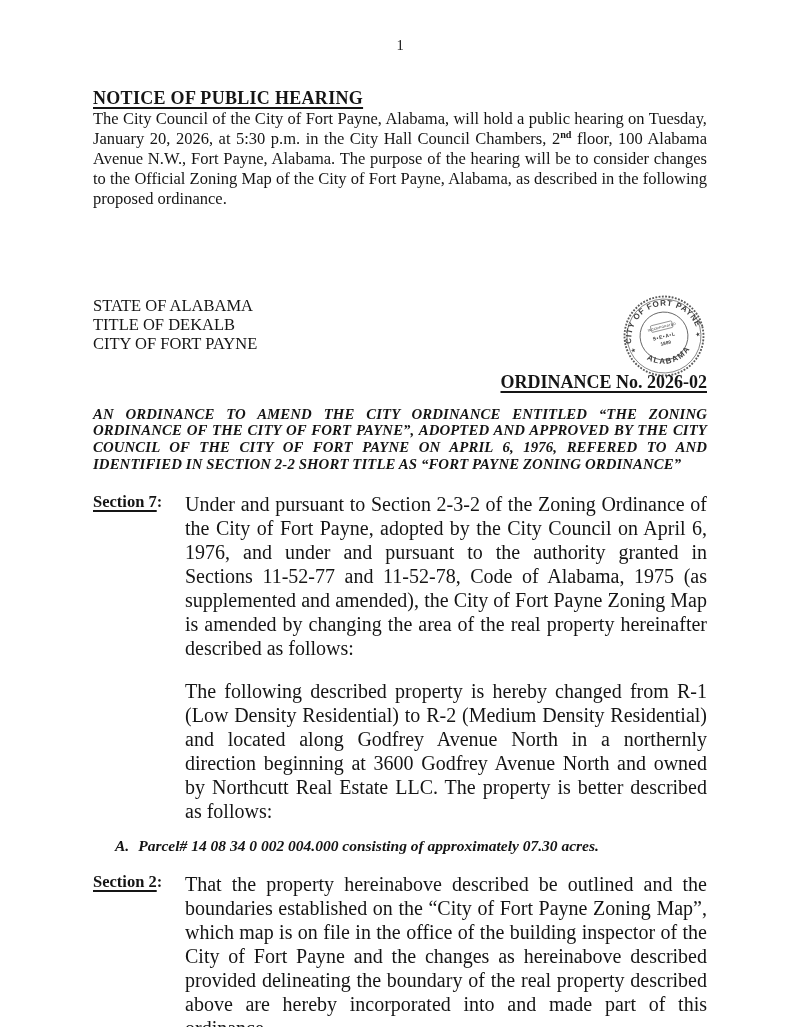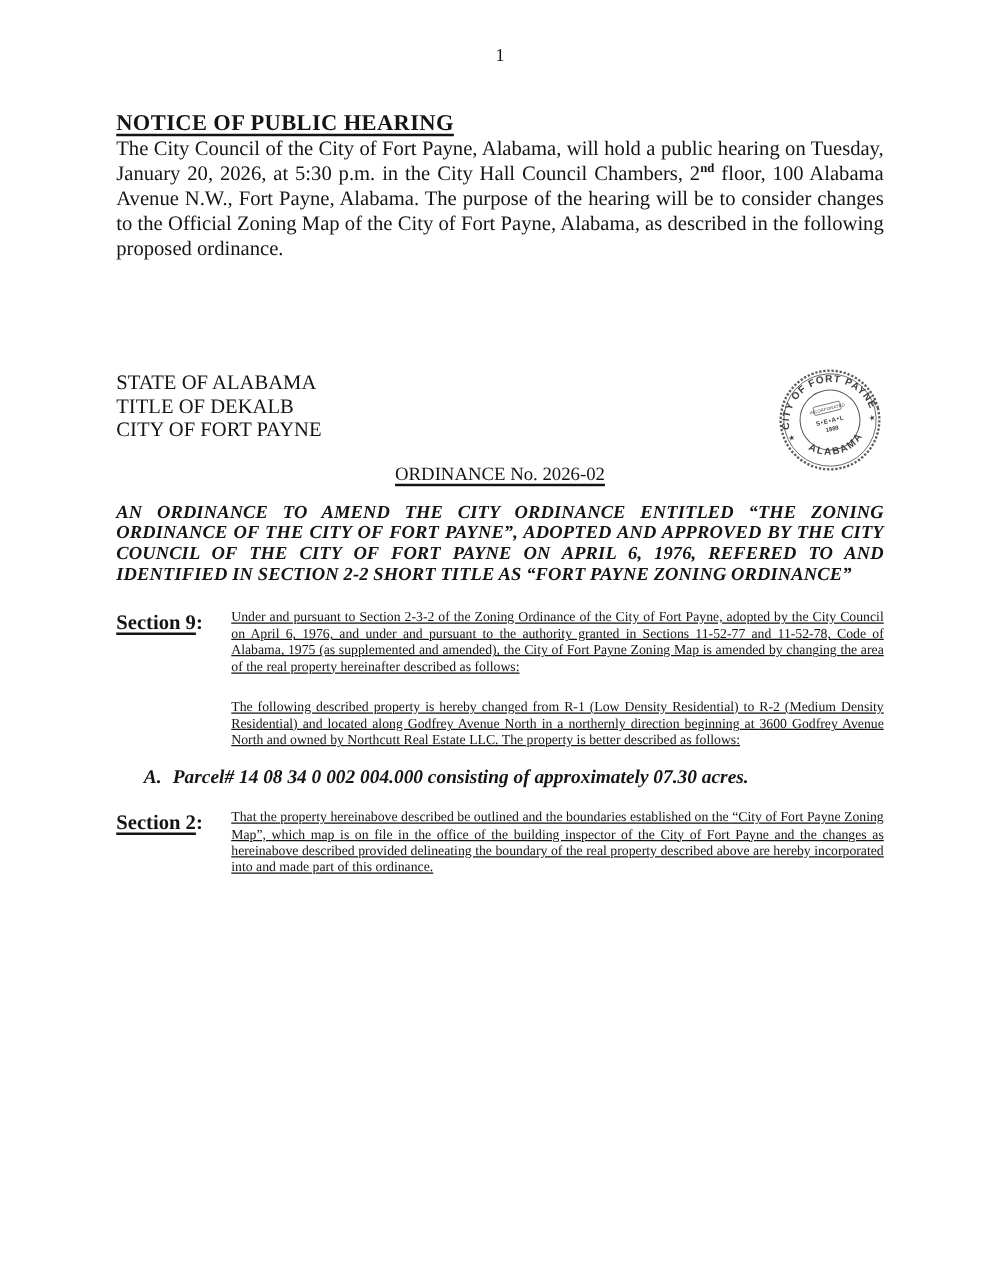"ORDINANCE No. 2026-02" .ord-heading { font-size: 15px -> 18px; font-weight: normal -> bold; text-align: center -> right }
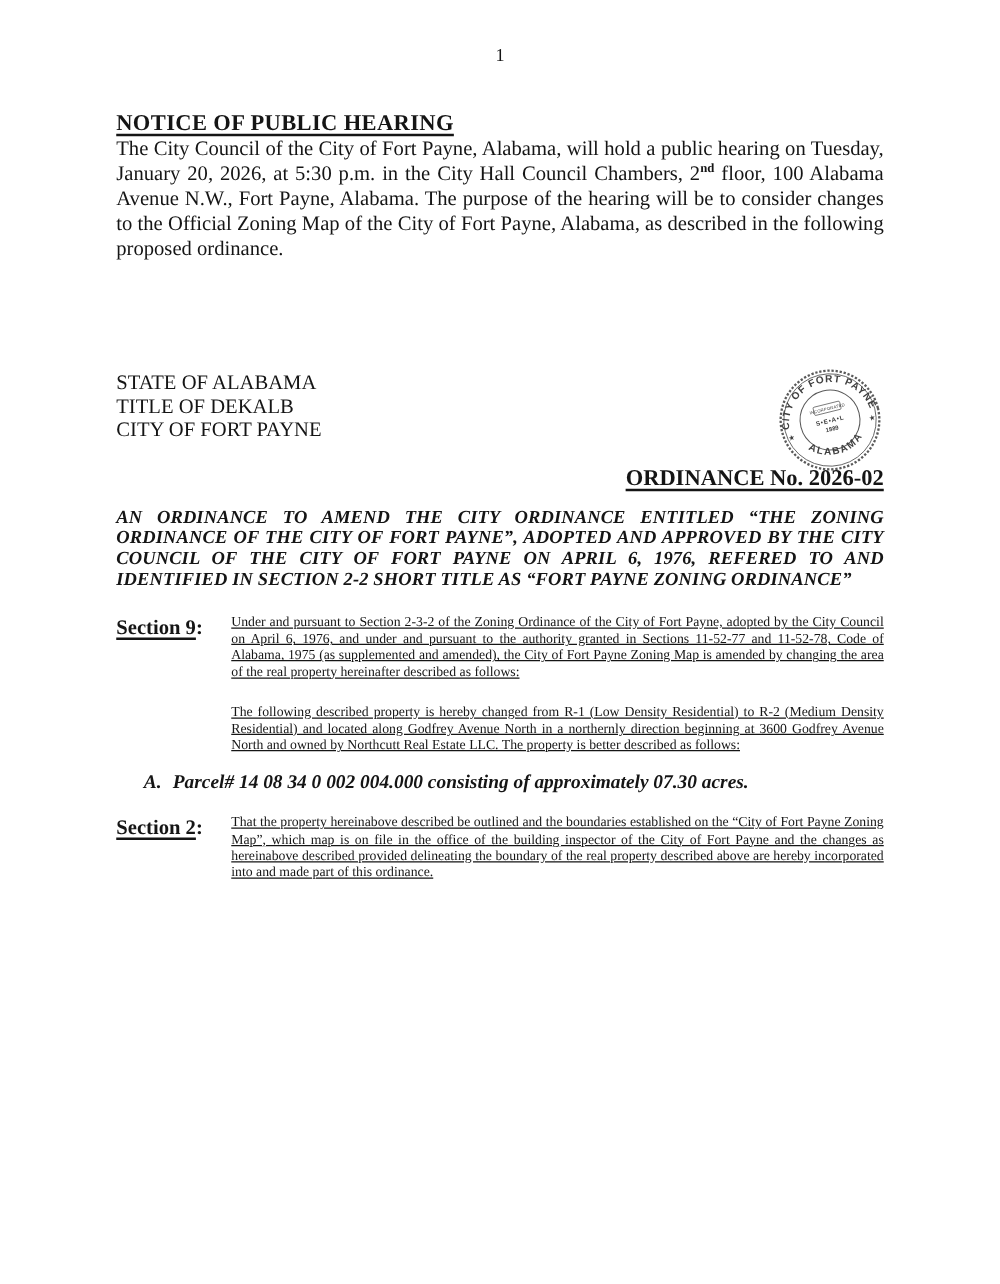"Section 9" span.lbl { text: 9 -> 7 }
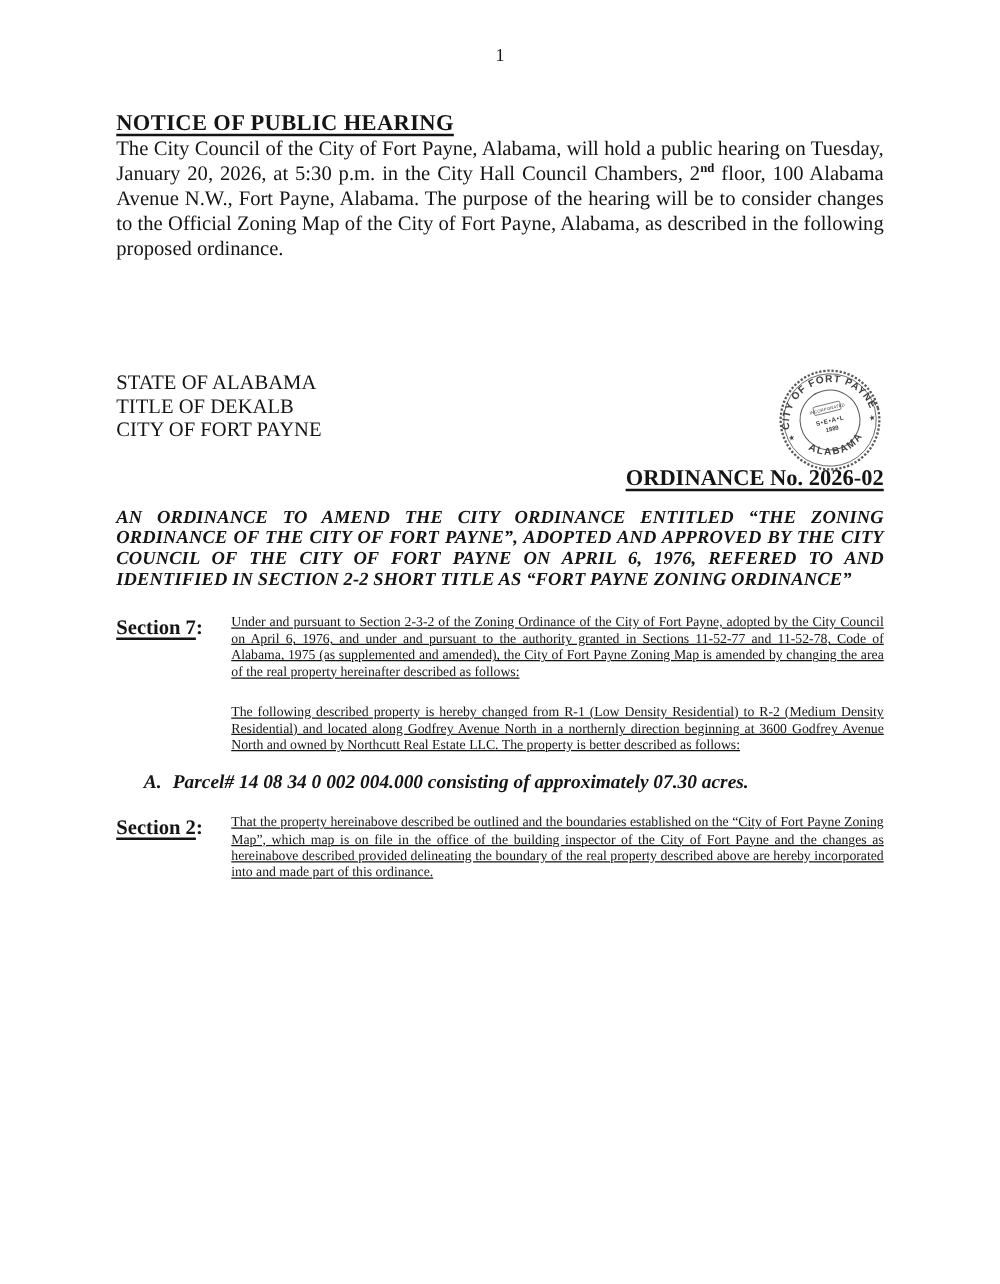"Under and pursuant to Section" .section-body { font-size: 11px -> 20px; text-decoration: underline -> none }
